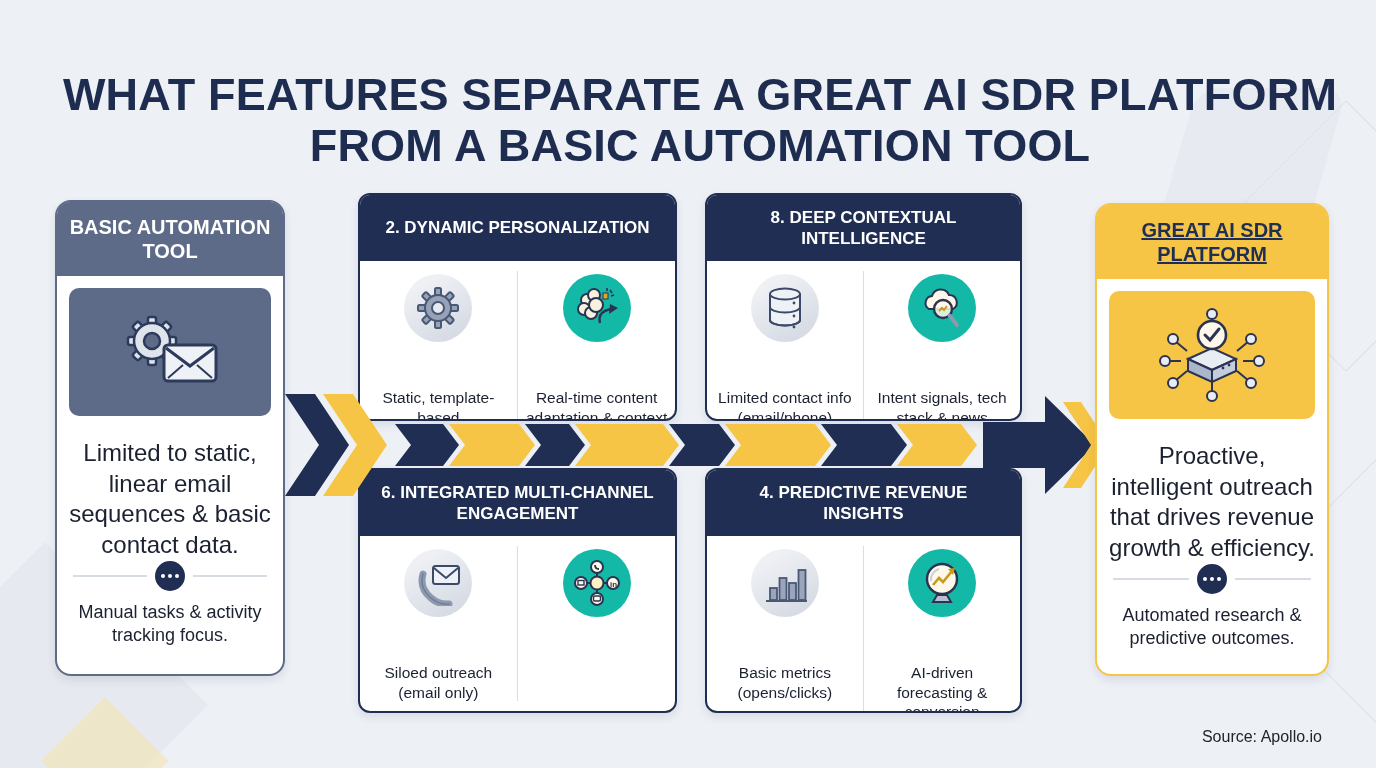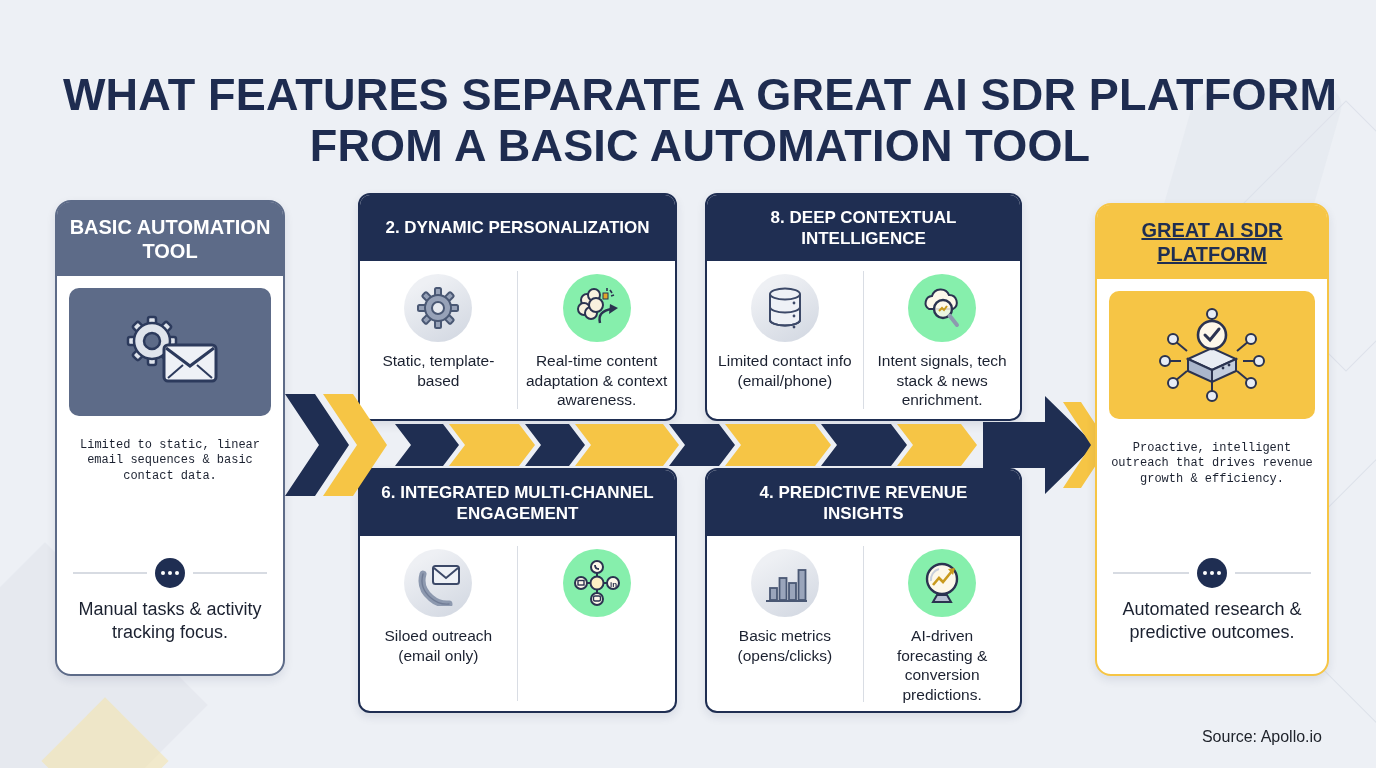"Static, template-based" .fcol { gap: none -> 37px }
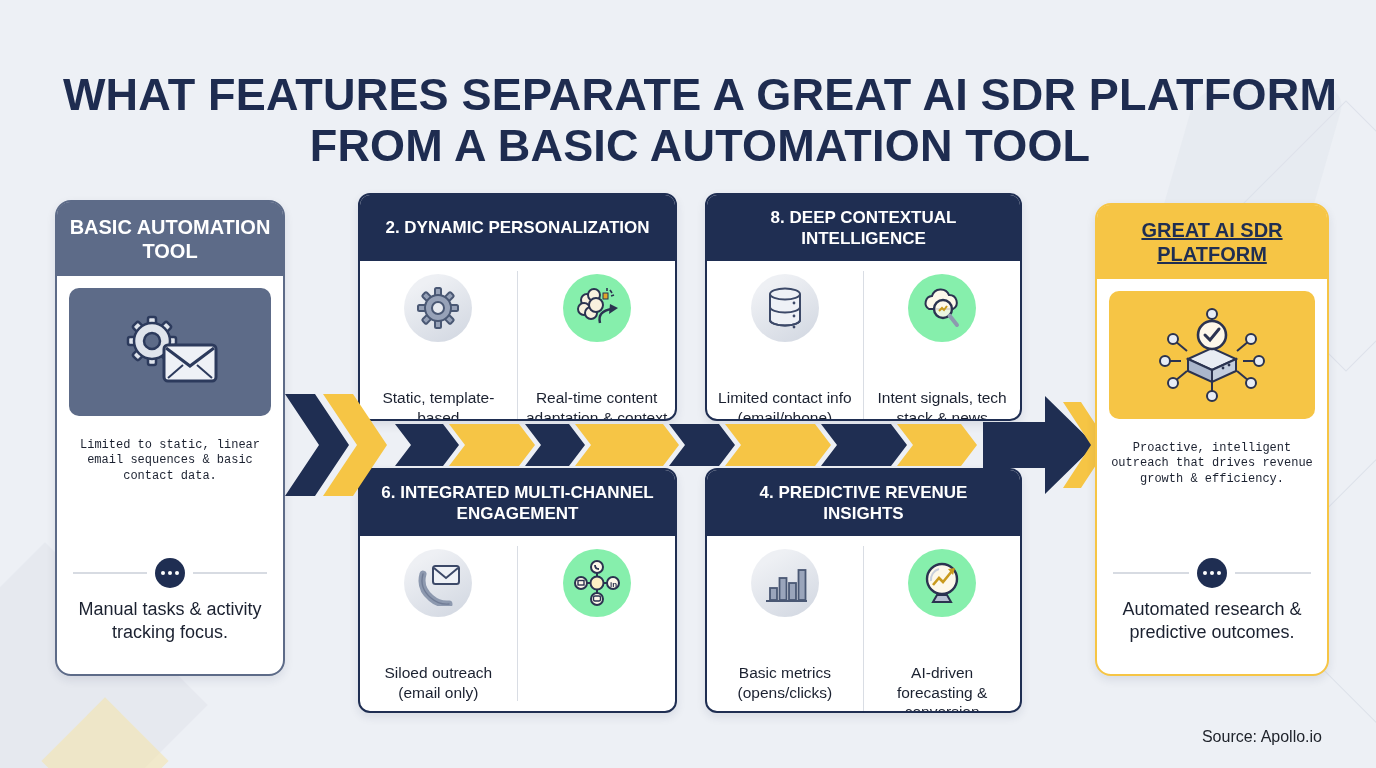"Limited to static, linear email" .side-text { font-family: Liberation Mono, monospace -> none; font-size: 12px -> 24px }
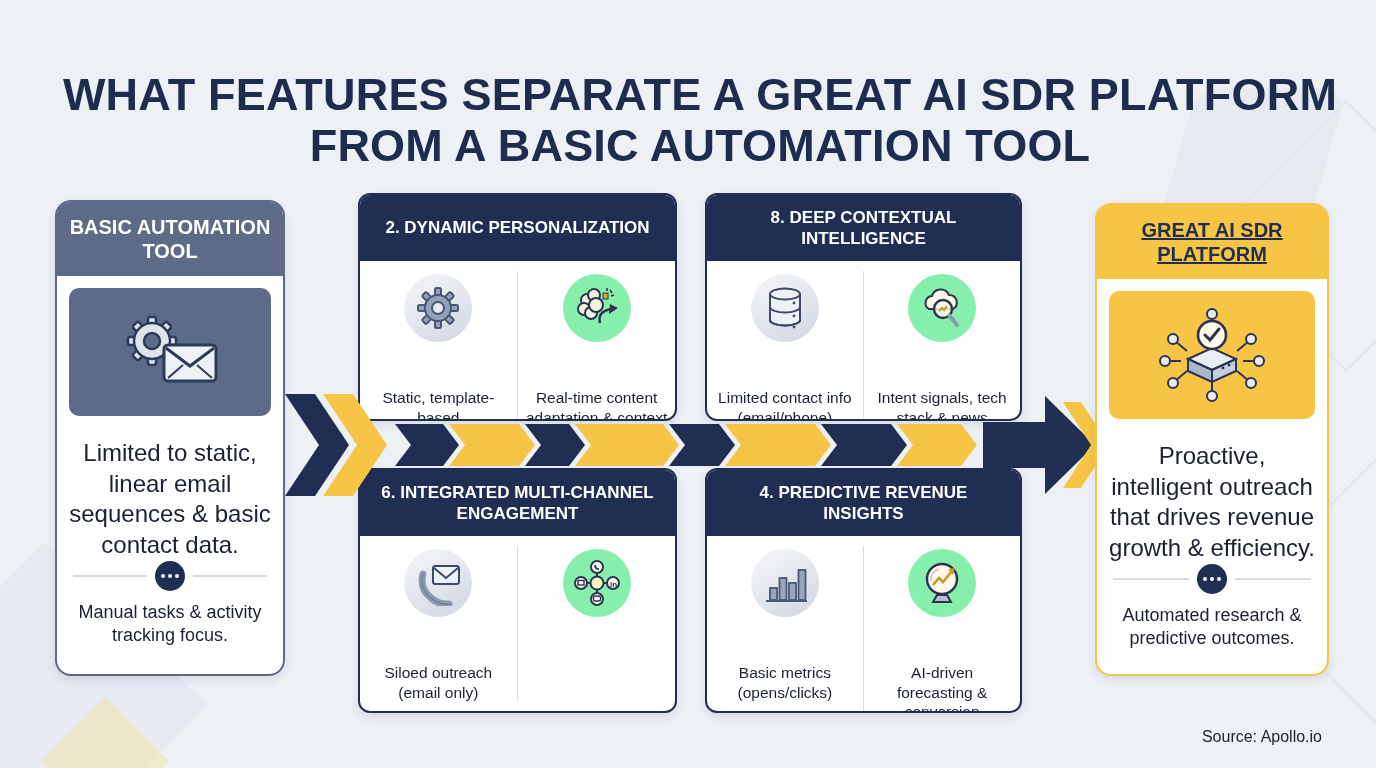"in" .gold { background: #86efac -> #14b8a6 }
